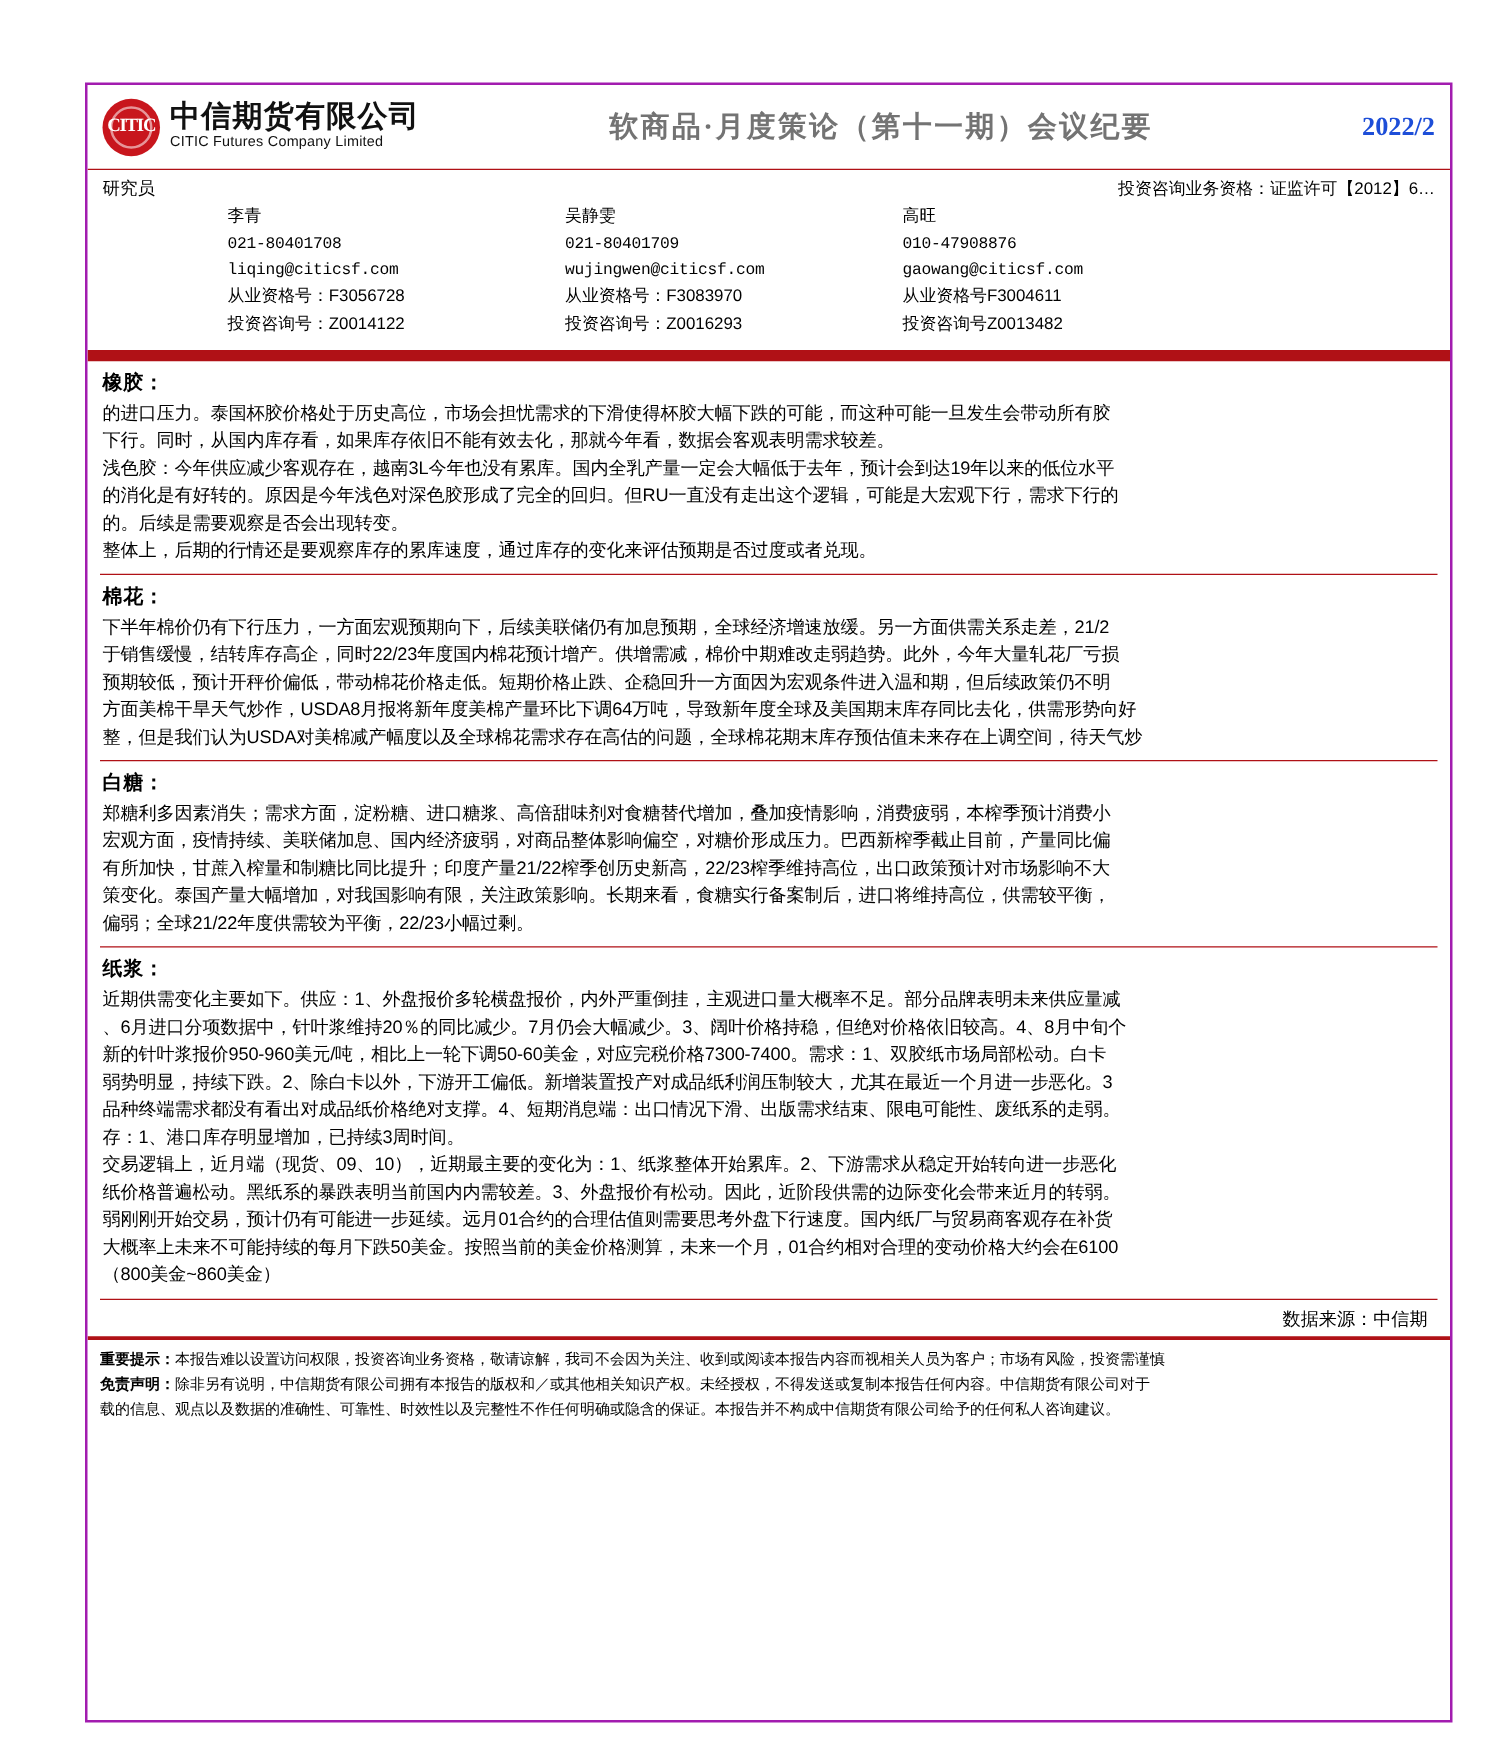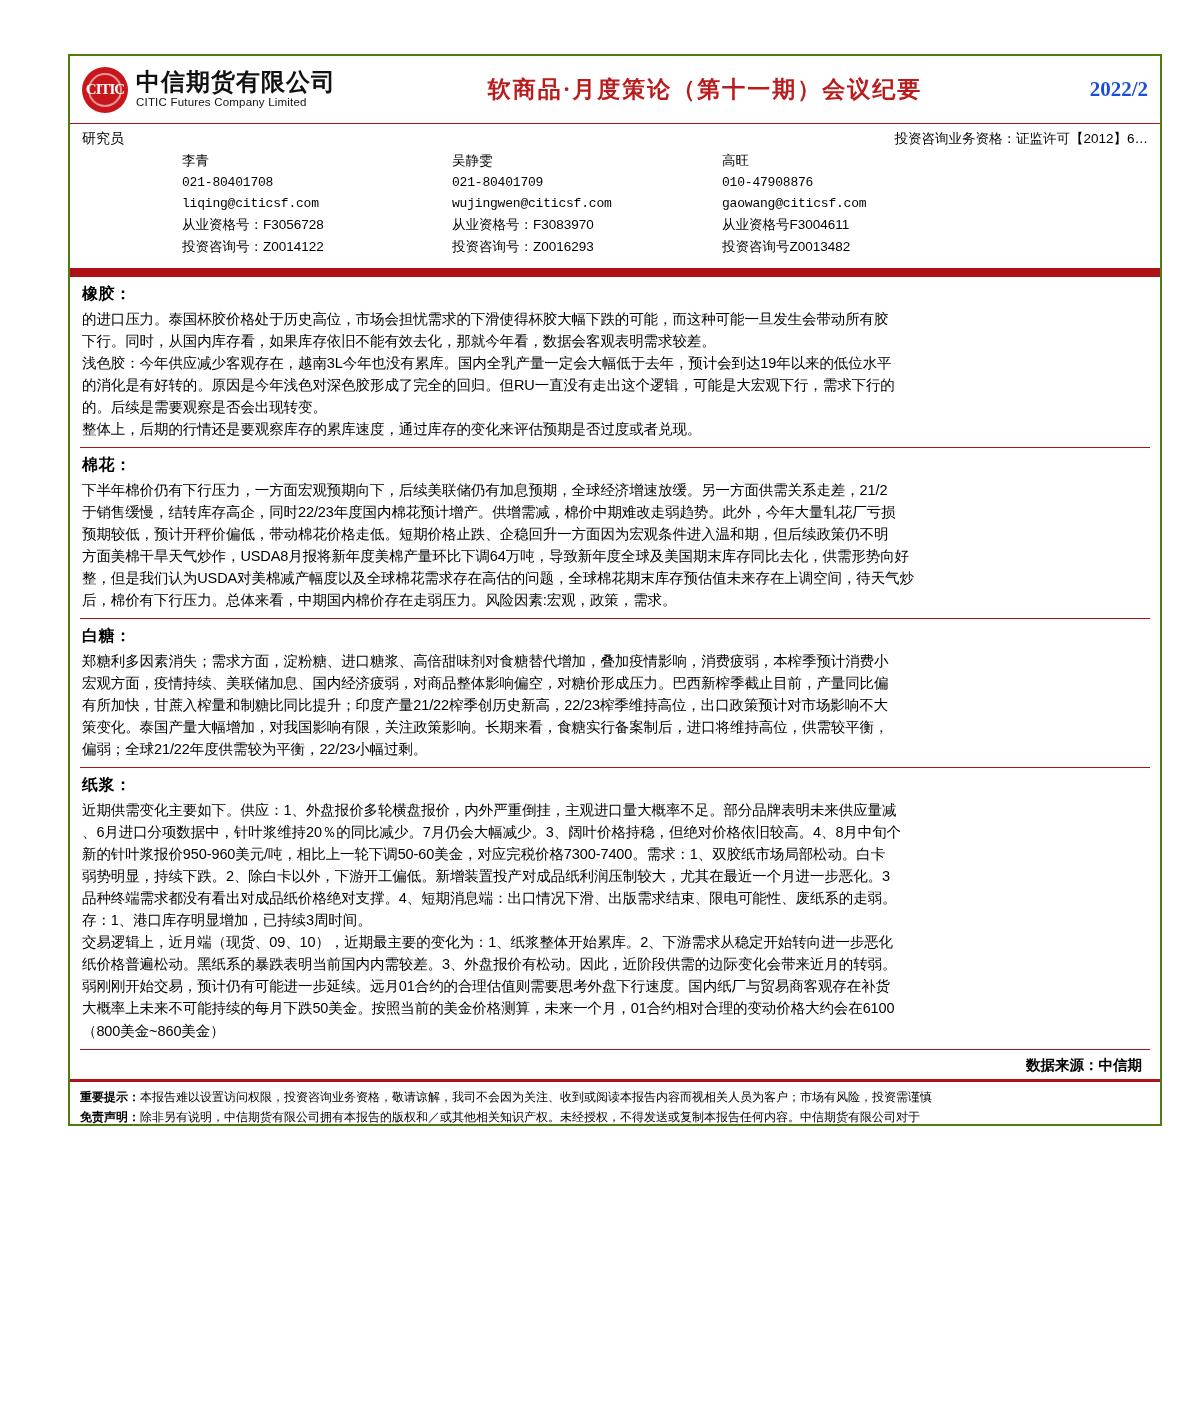"CITIC" .doc-frame { border: 2px solid #4d7c0f -> 2px solid #a21caf; height: 1072px -> 1312px; top: 54px -> 66px }
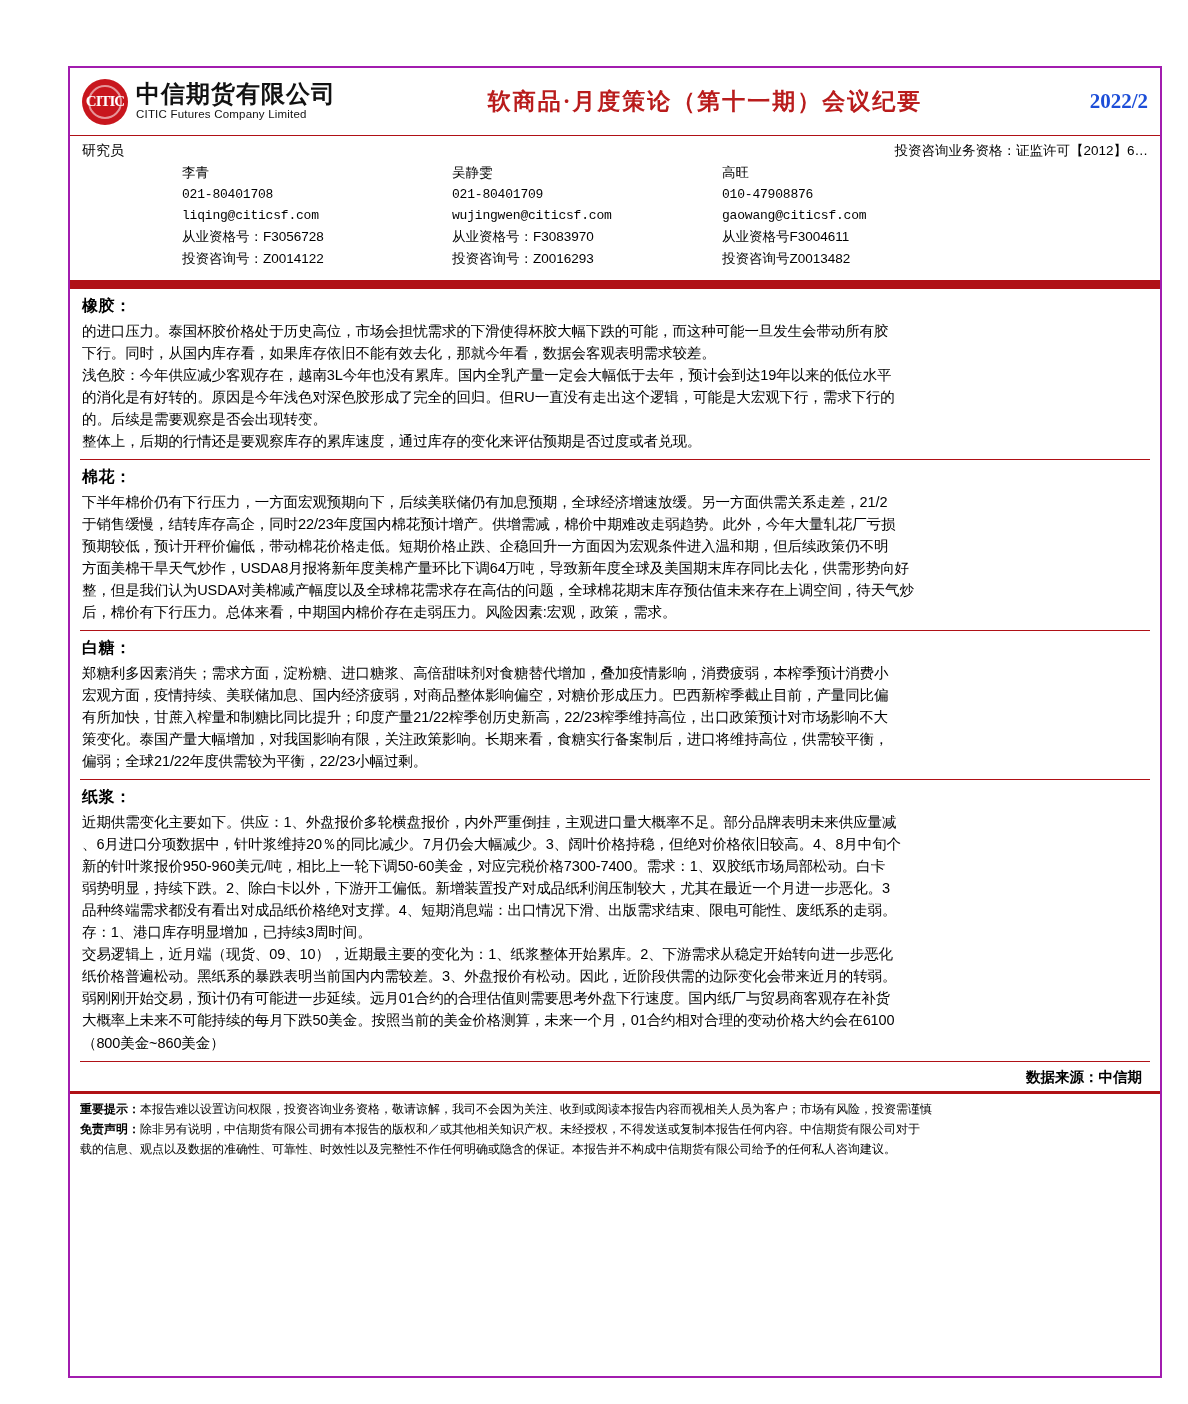"软商品·月度策论（第十一期）会议纪要" .header-title { color: #b91c1c -> #737373 }
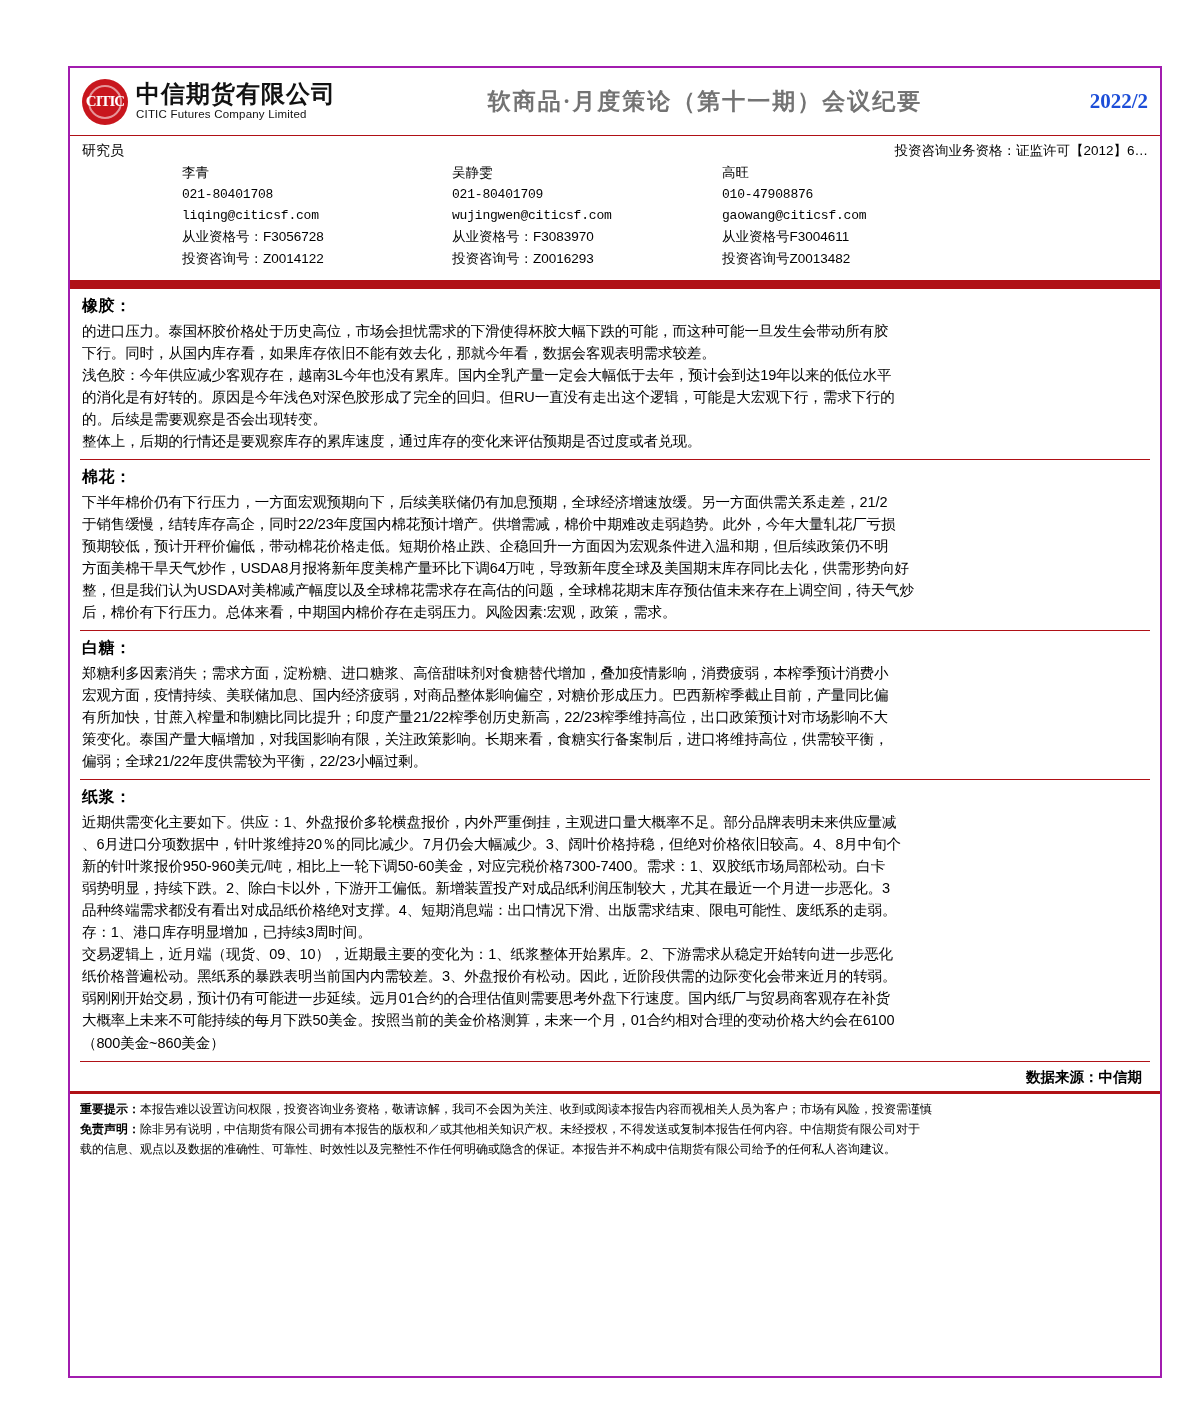"后，棉价有下行压力。总体来看，中期国内棉价存在走弱压力。风险因素:宏观，政策，需" div.para { html: <div>后，棉价有下行压力。总体来看，中期国内棉价存在走弱压力。风险因素:宏观，政策，需求。</div> -> none }
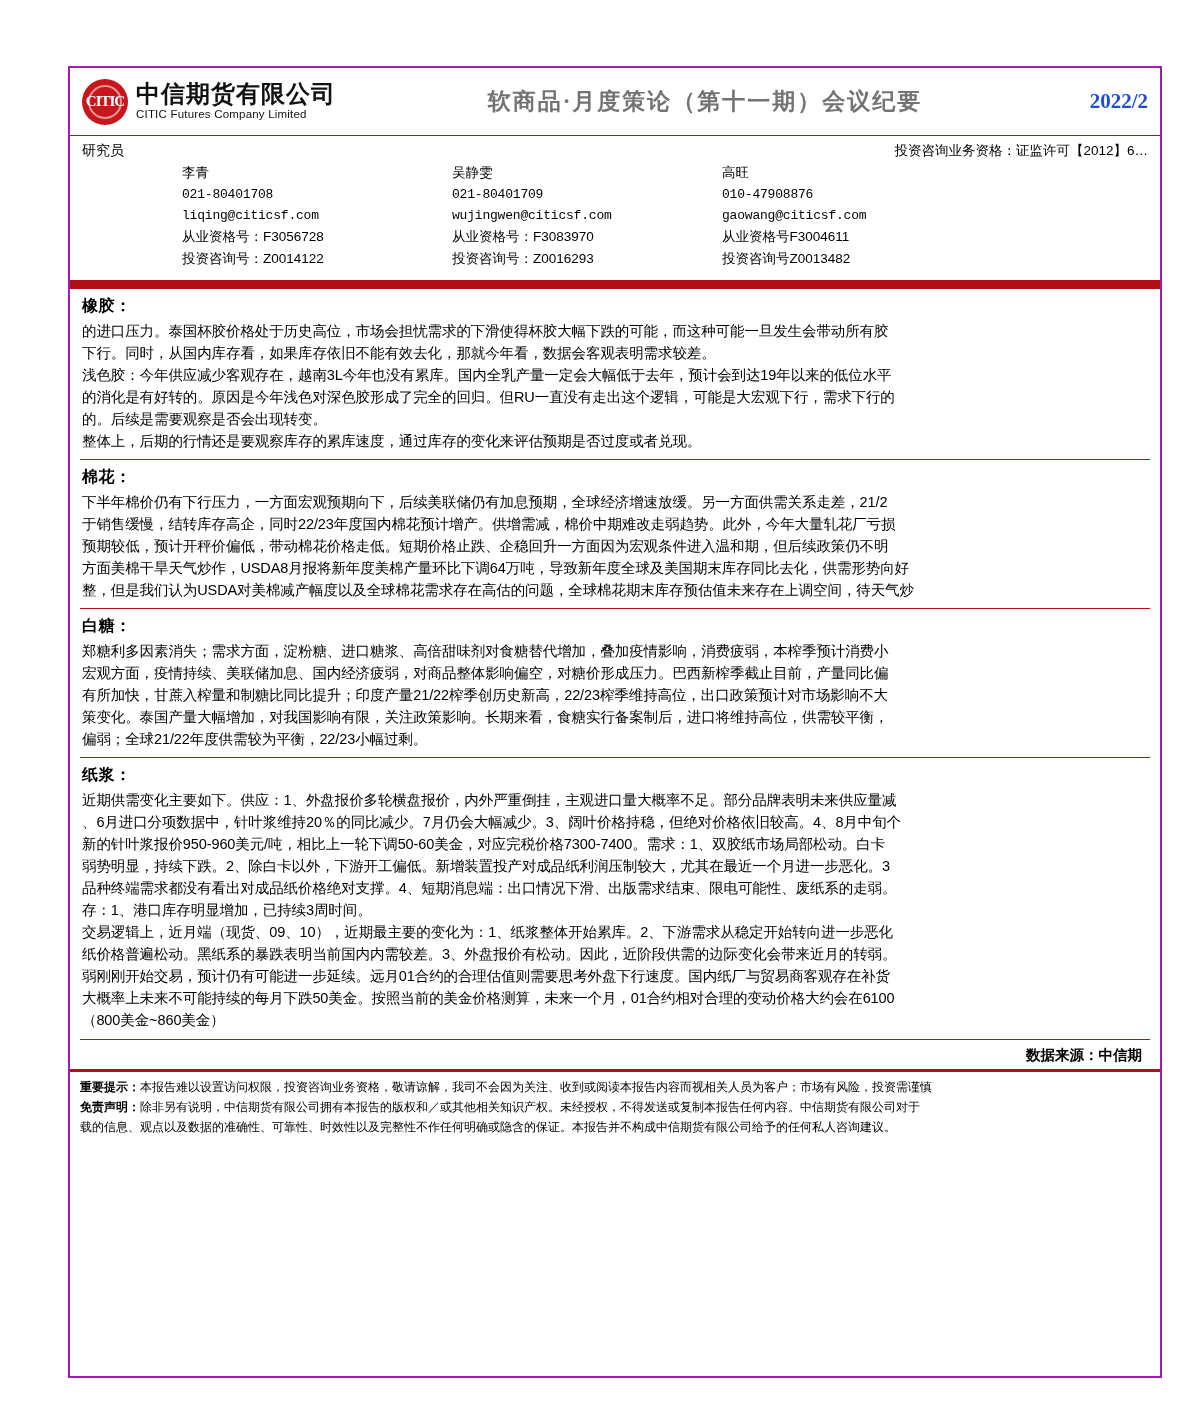"数据来源：中信期" .source-line { font-weight: bold -> normal }
